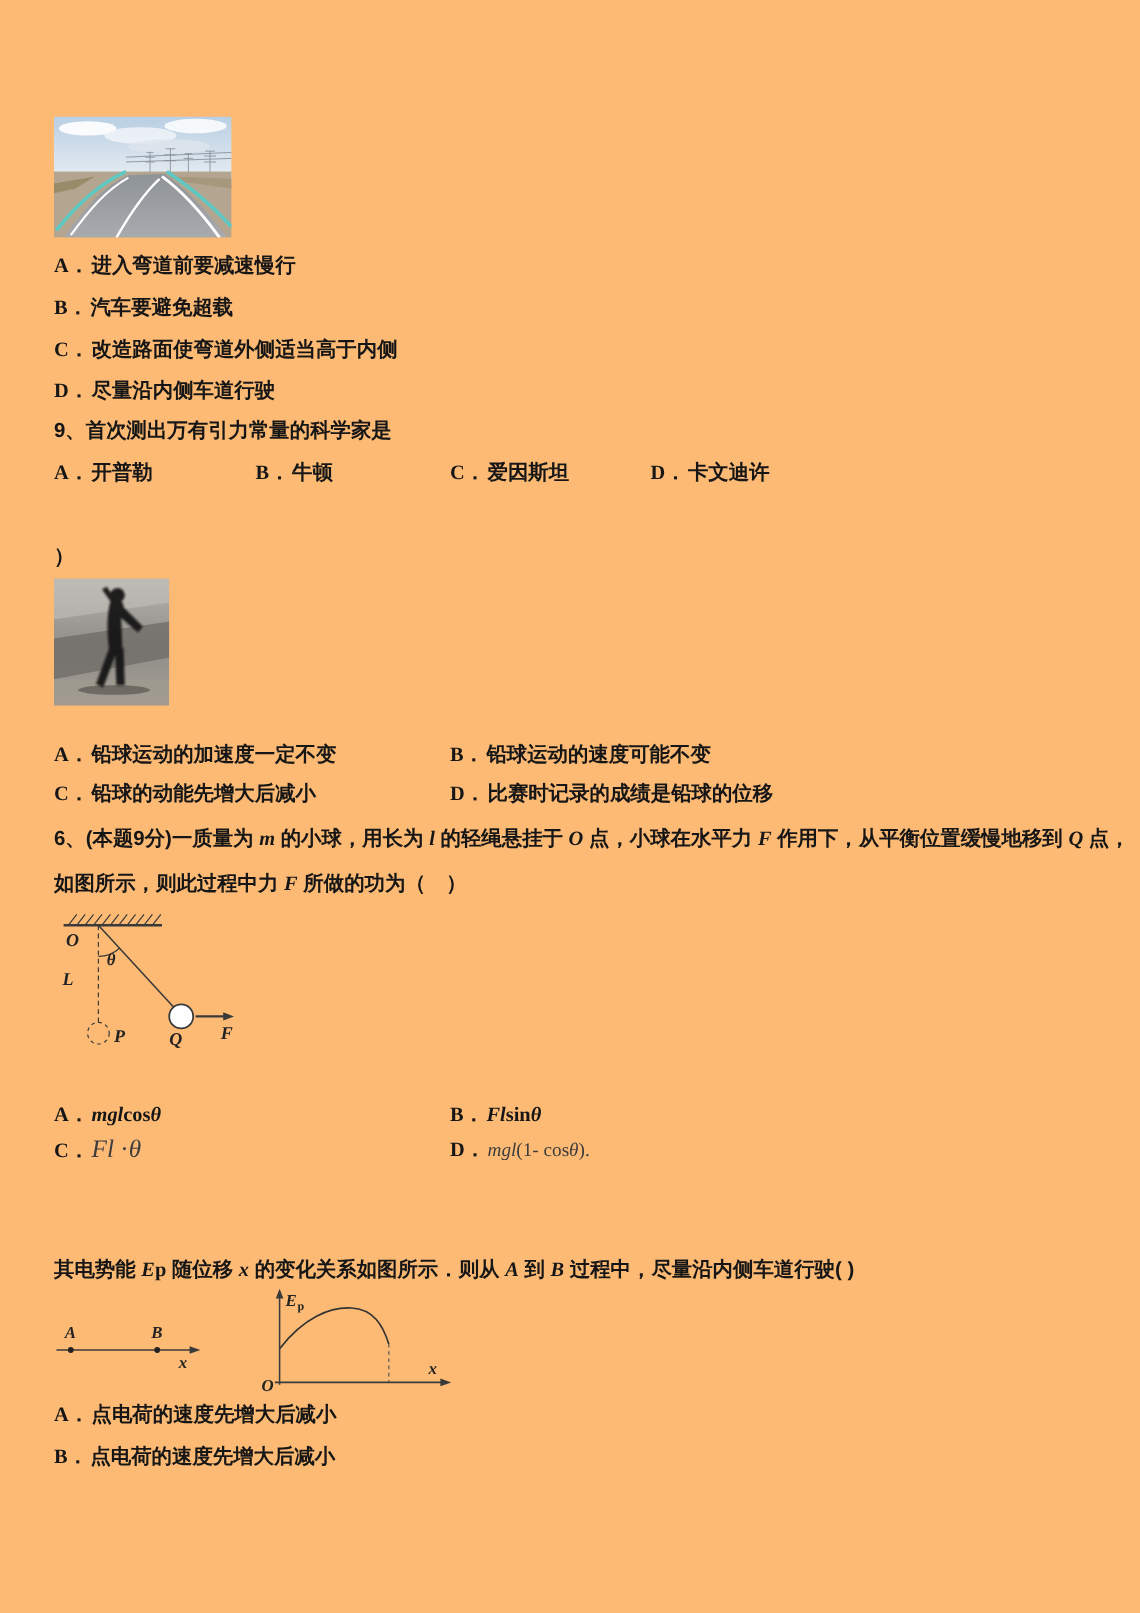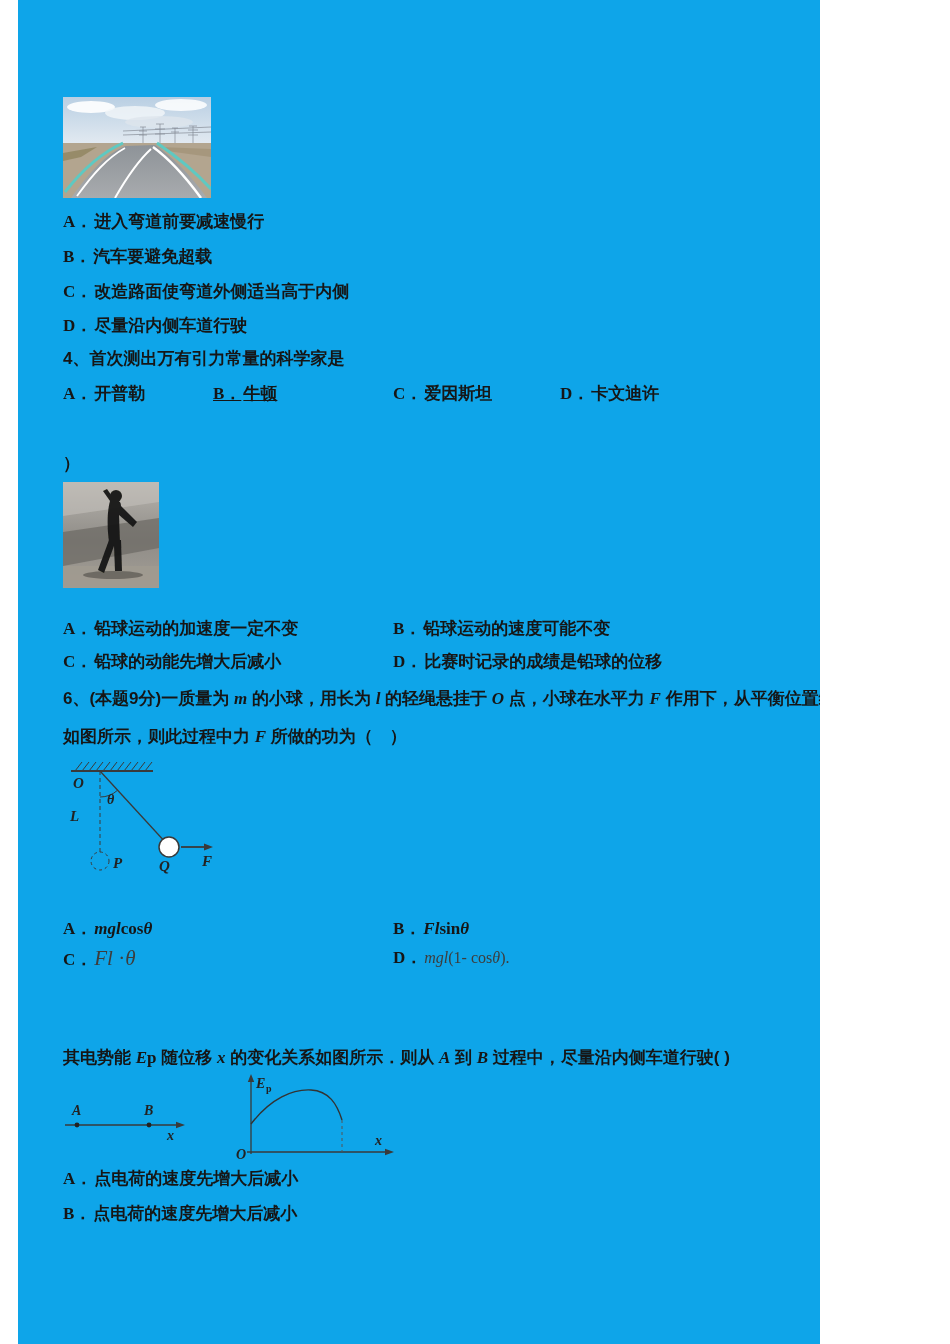"A．进入弯道前要减速慢行" #page { background: #0ea5e9 -> #fdba74; margin-left: 18px -> none; width: 802px -> 950px }
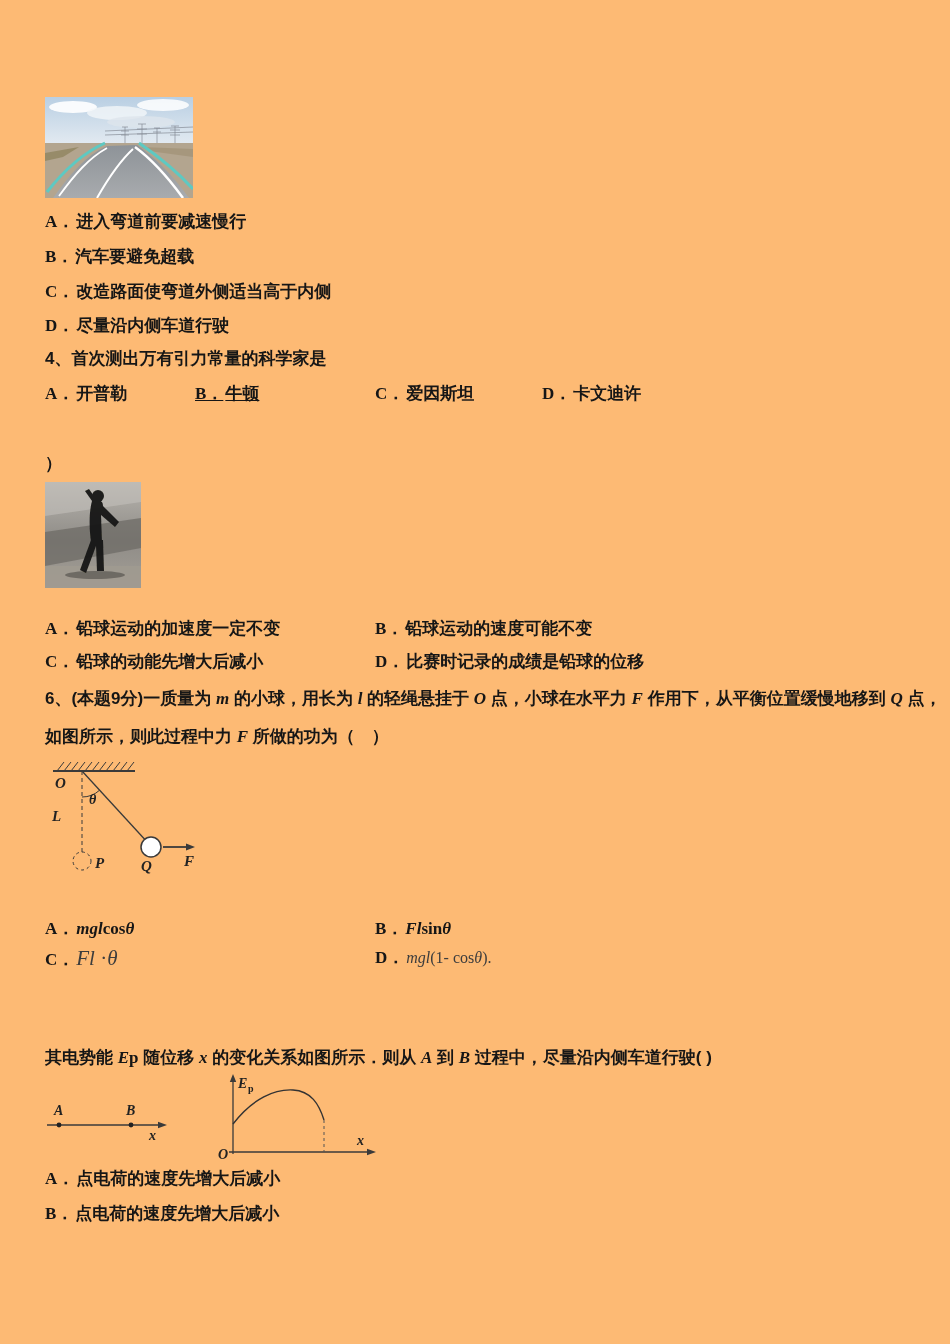"4、首次测出万有引力常量的科学家是" div.row { text: 4 -> 9 }
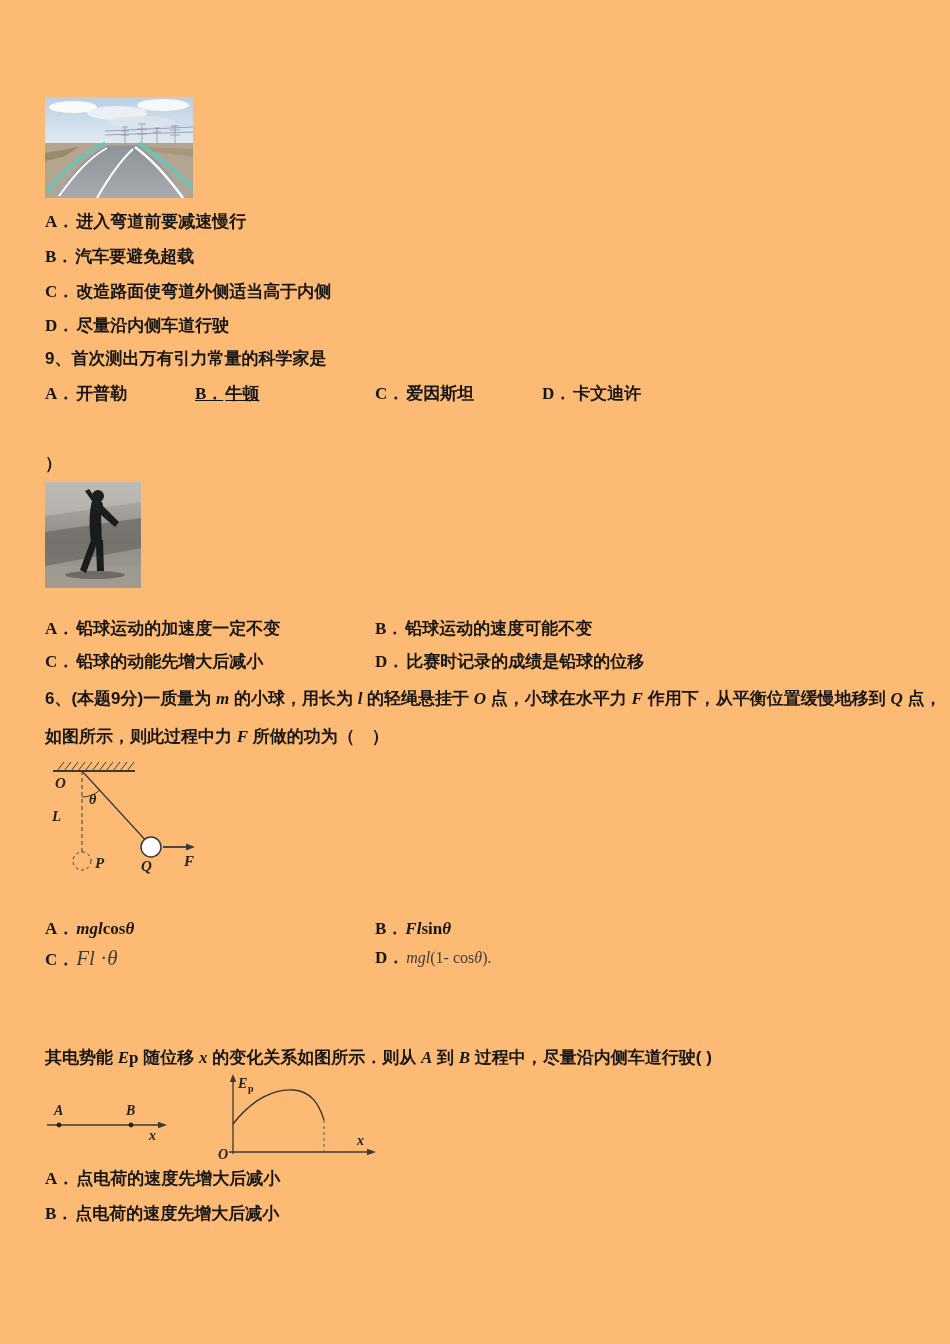"B．牛顿" .col-b { left: 150px -> 168px; text-decoration: underline -> none }
